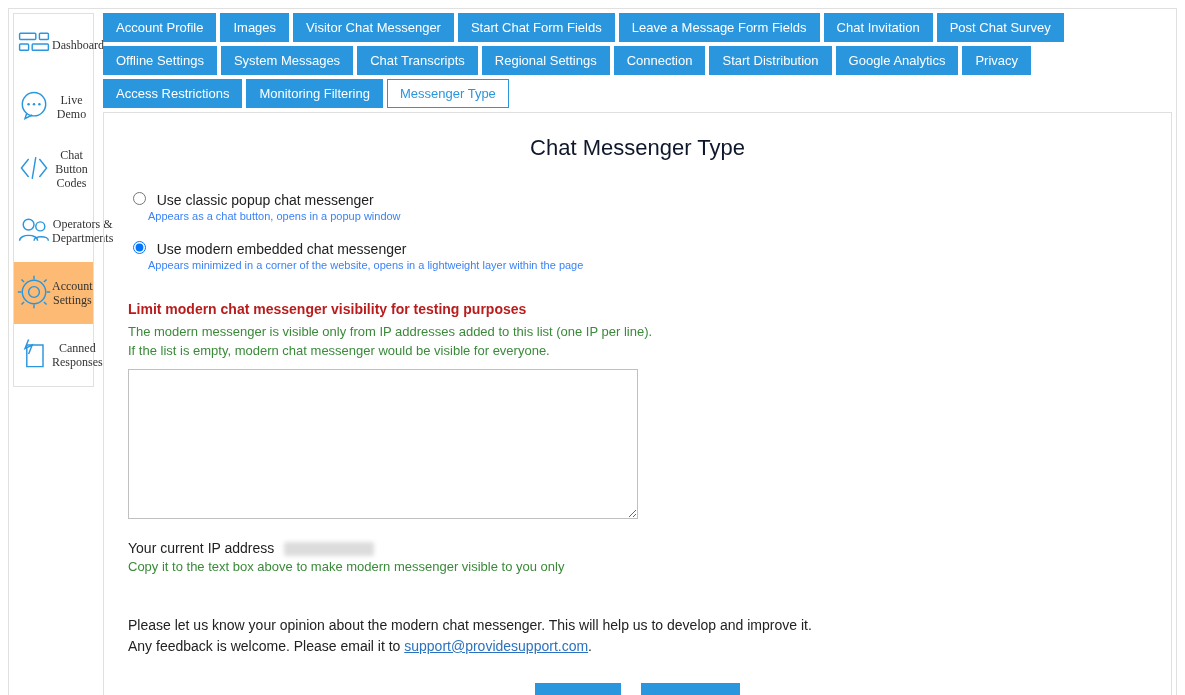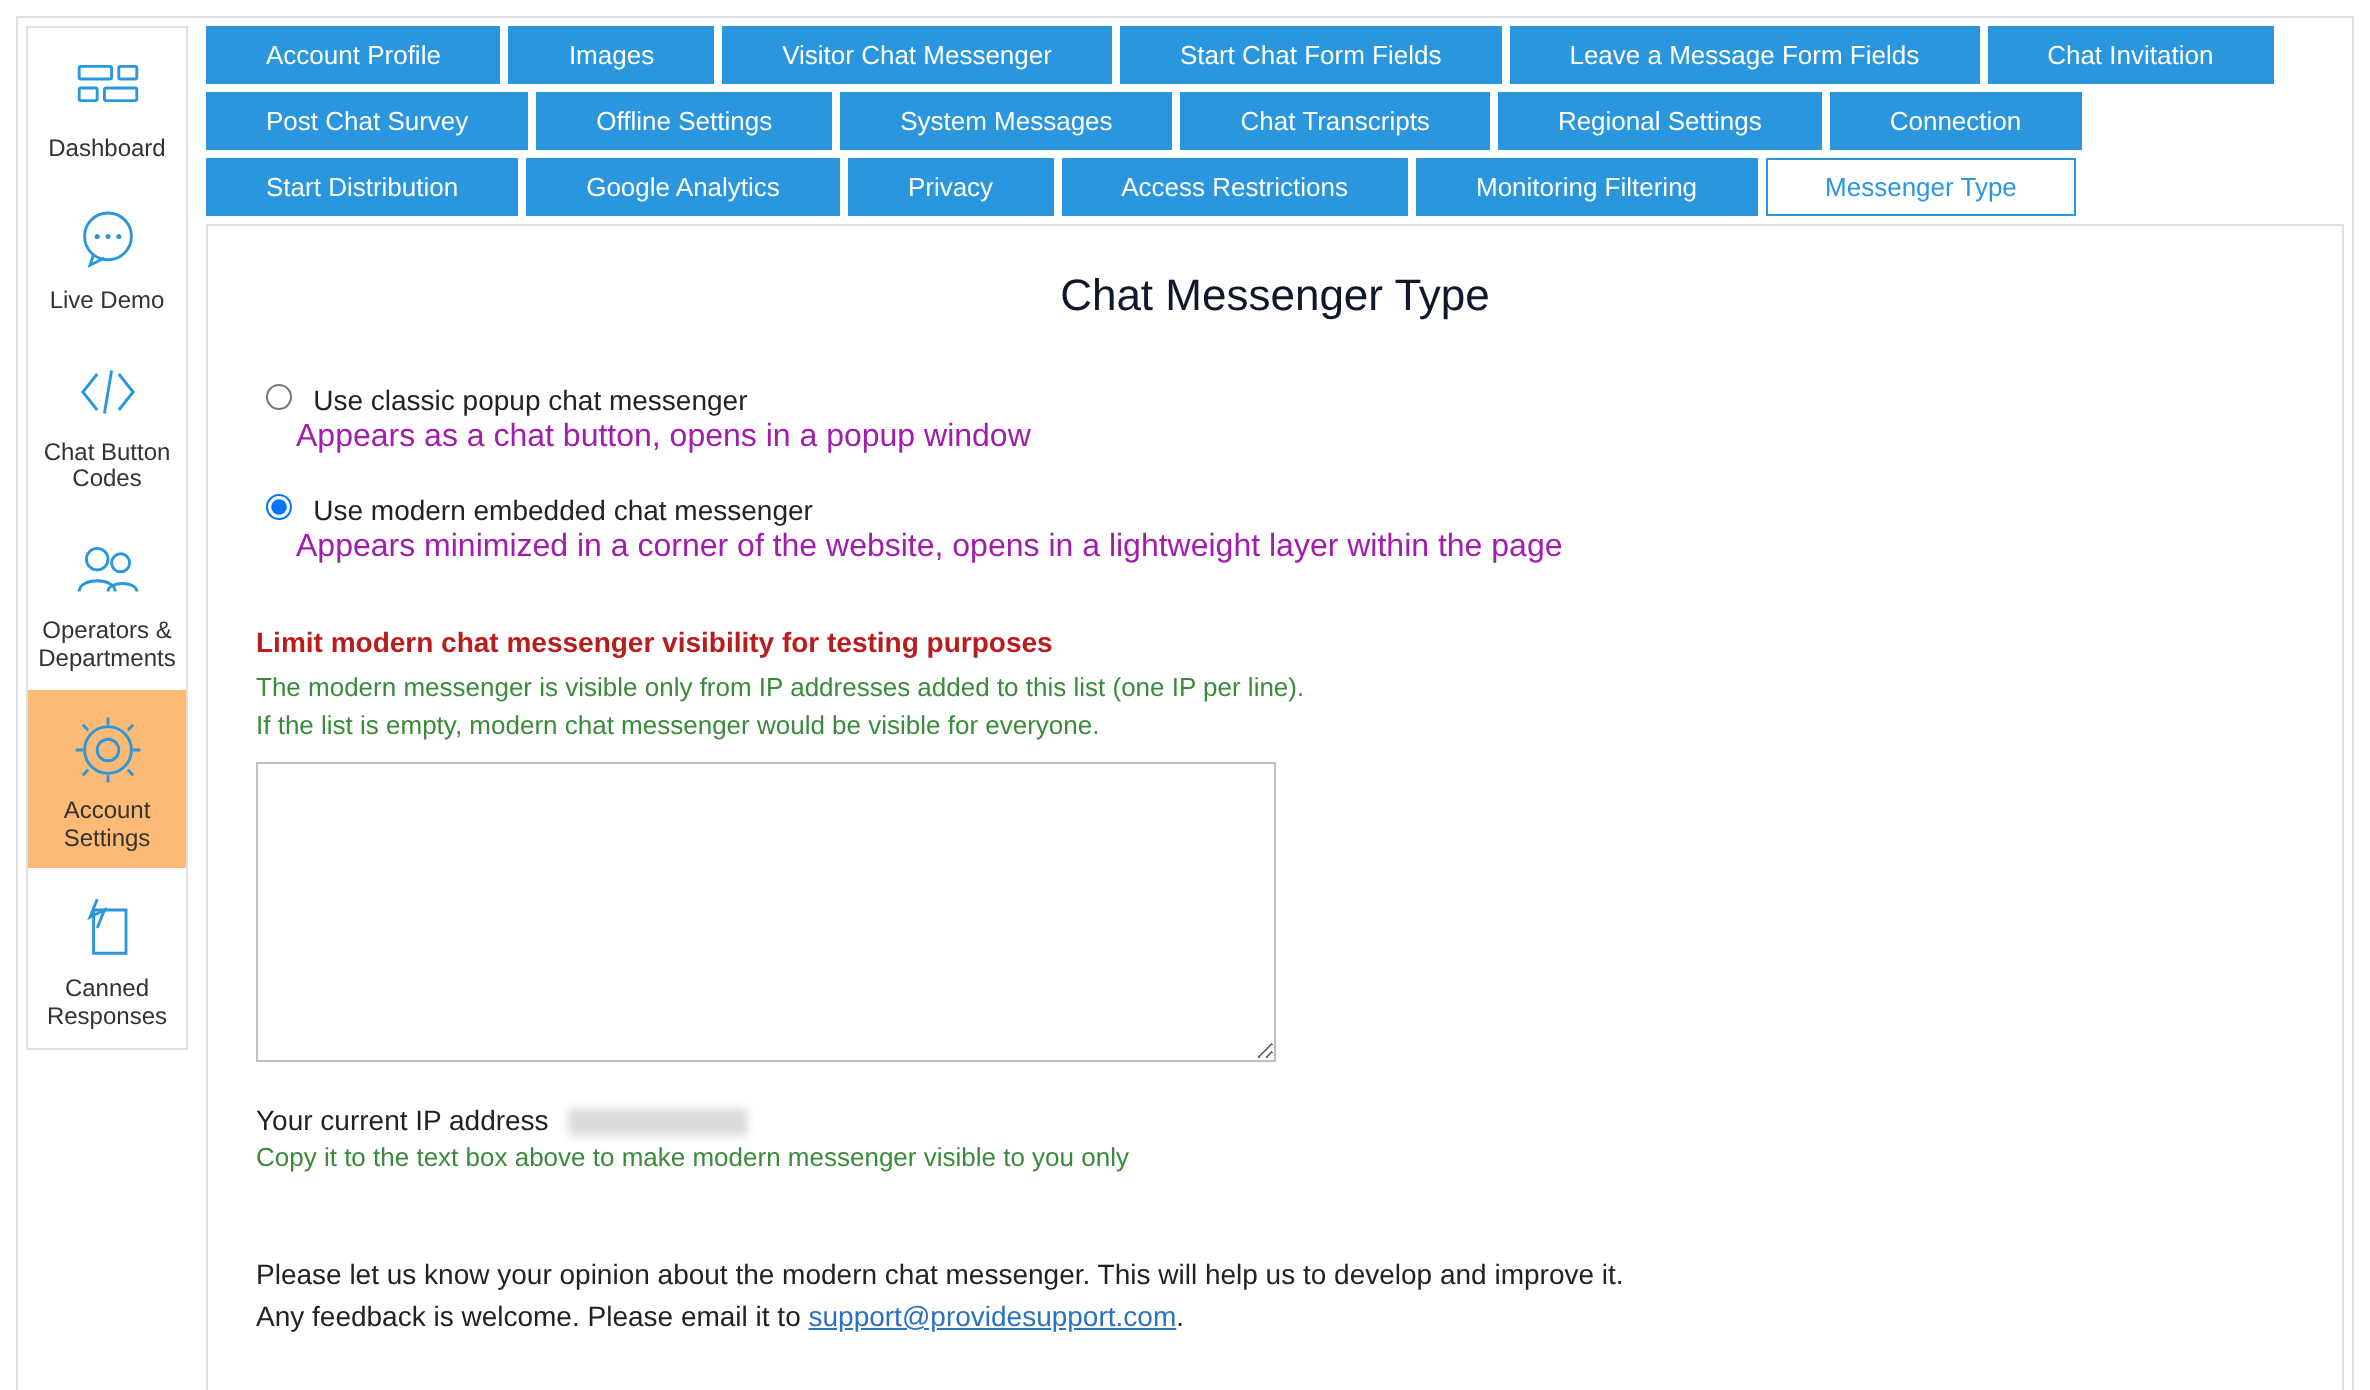"Account Profile" .tab { padding: 6px 29px -> 6px 12px }
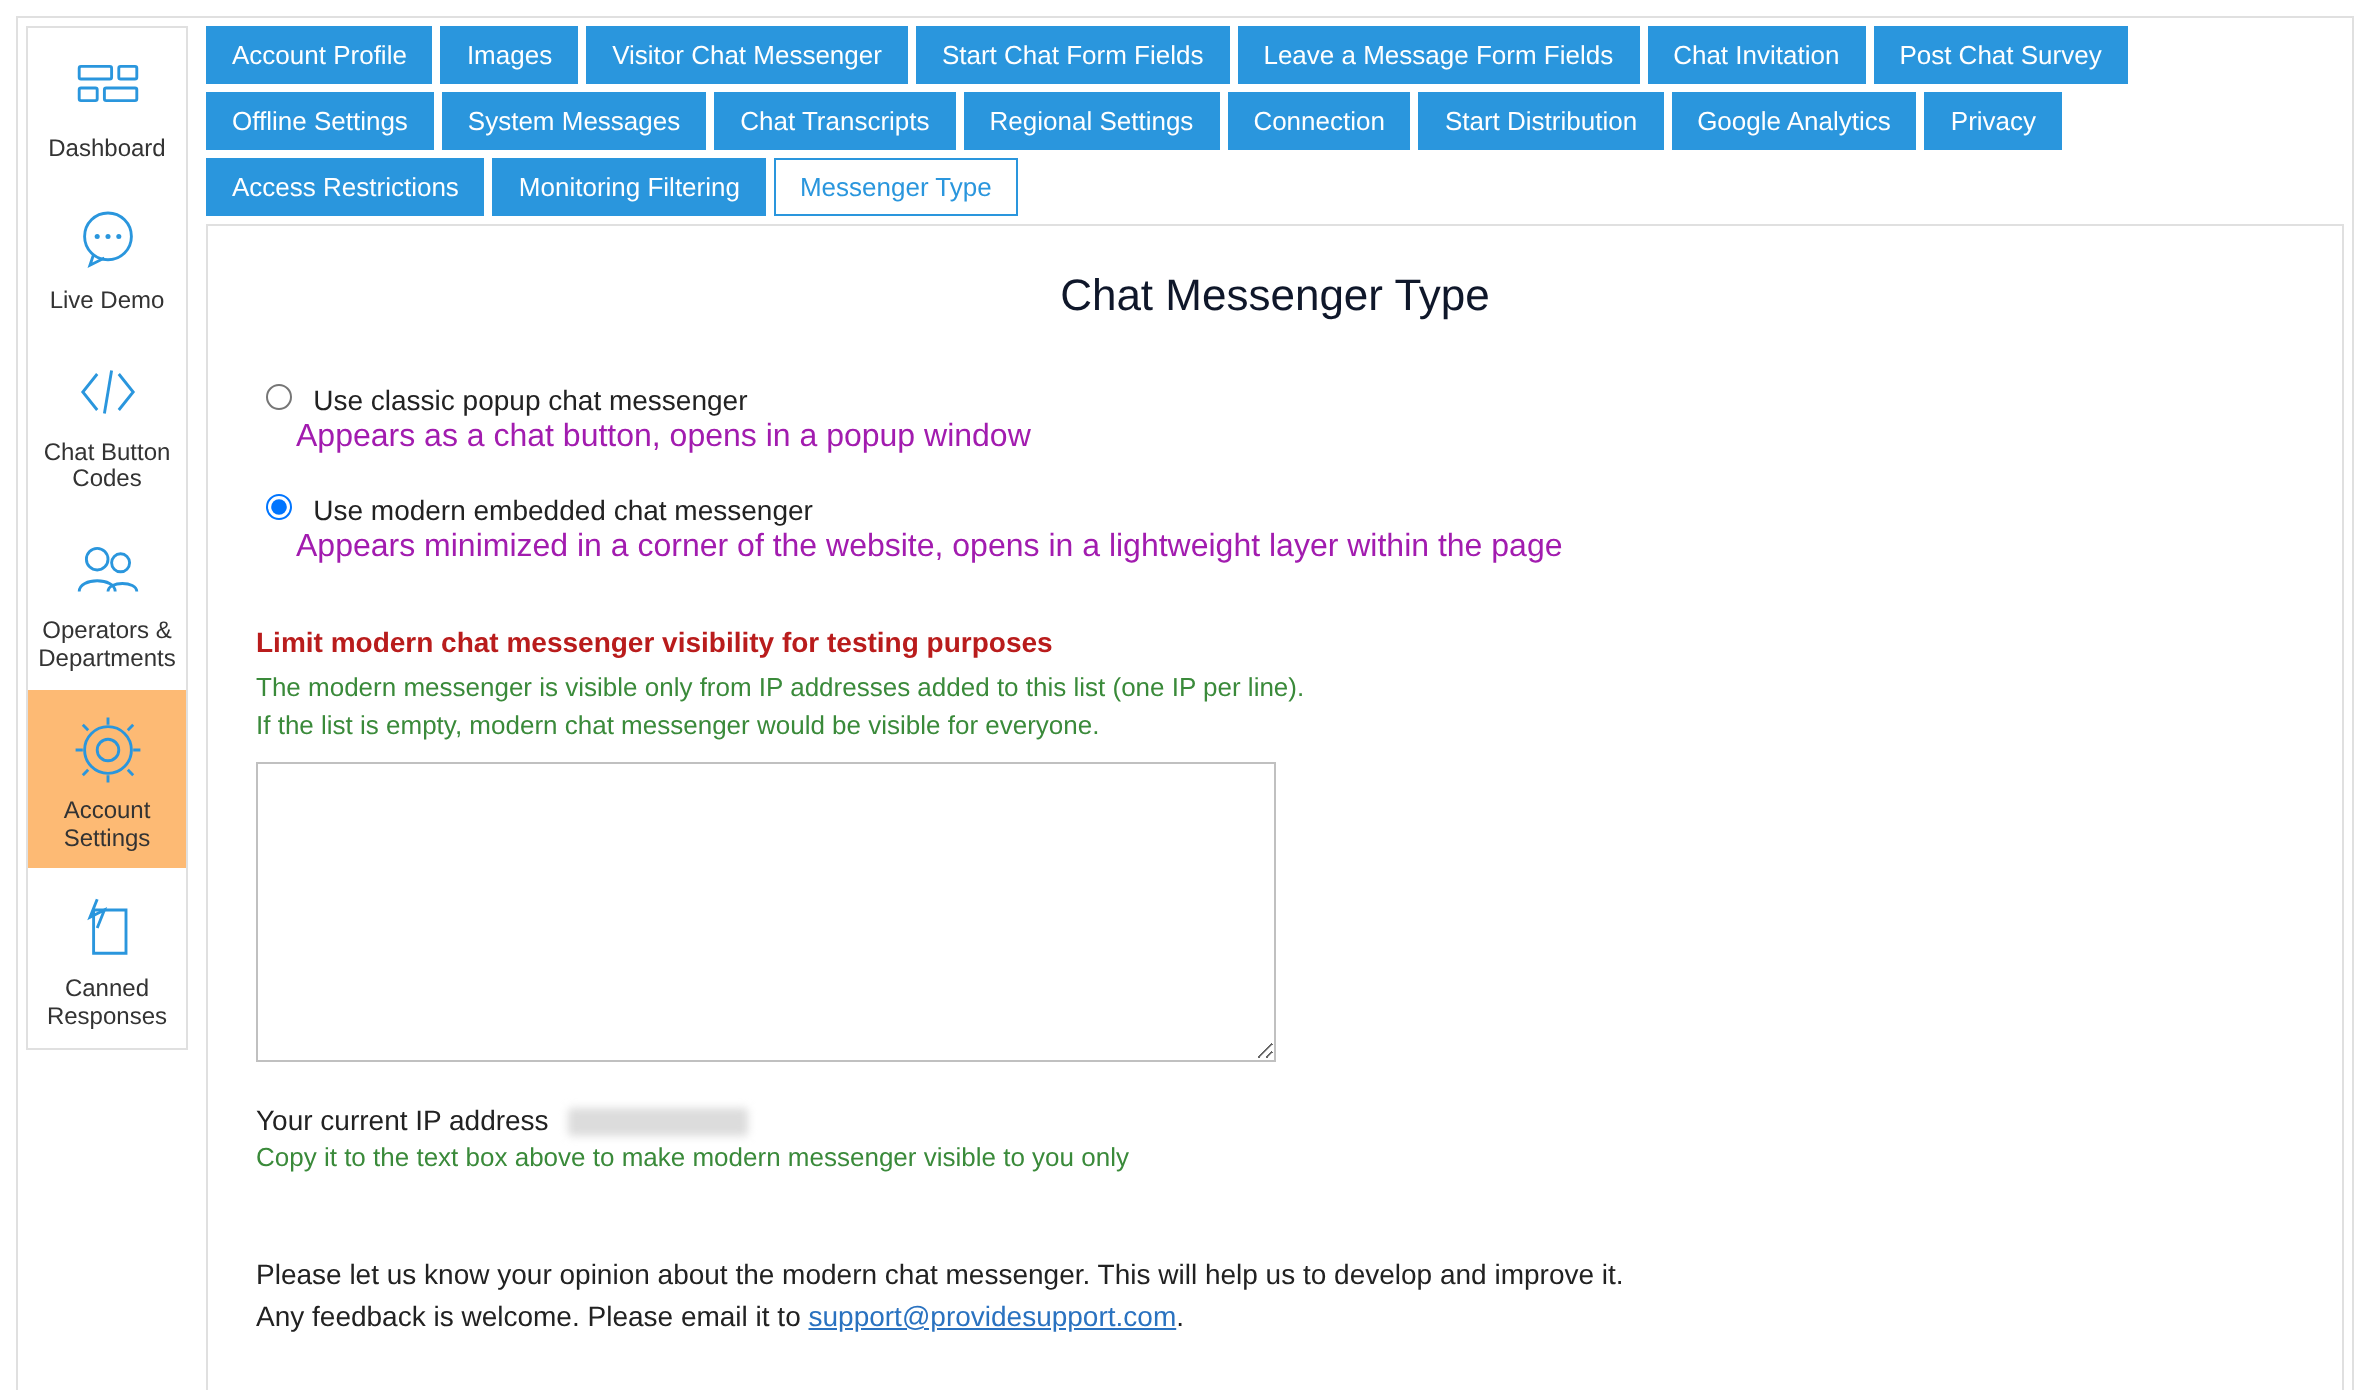"Dashboard" .side-item { flex-direction: column -> none; font-family: none -> Liberation Serif, serif }
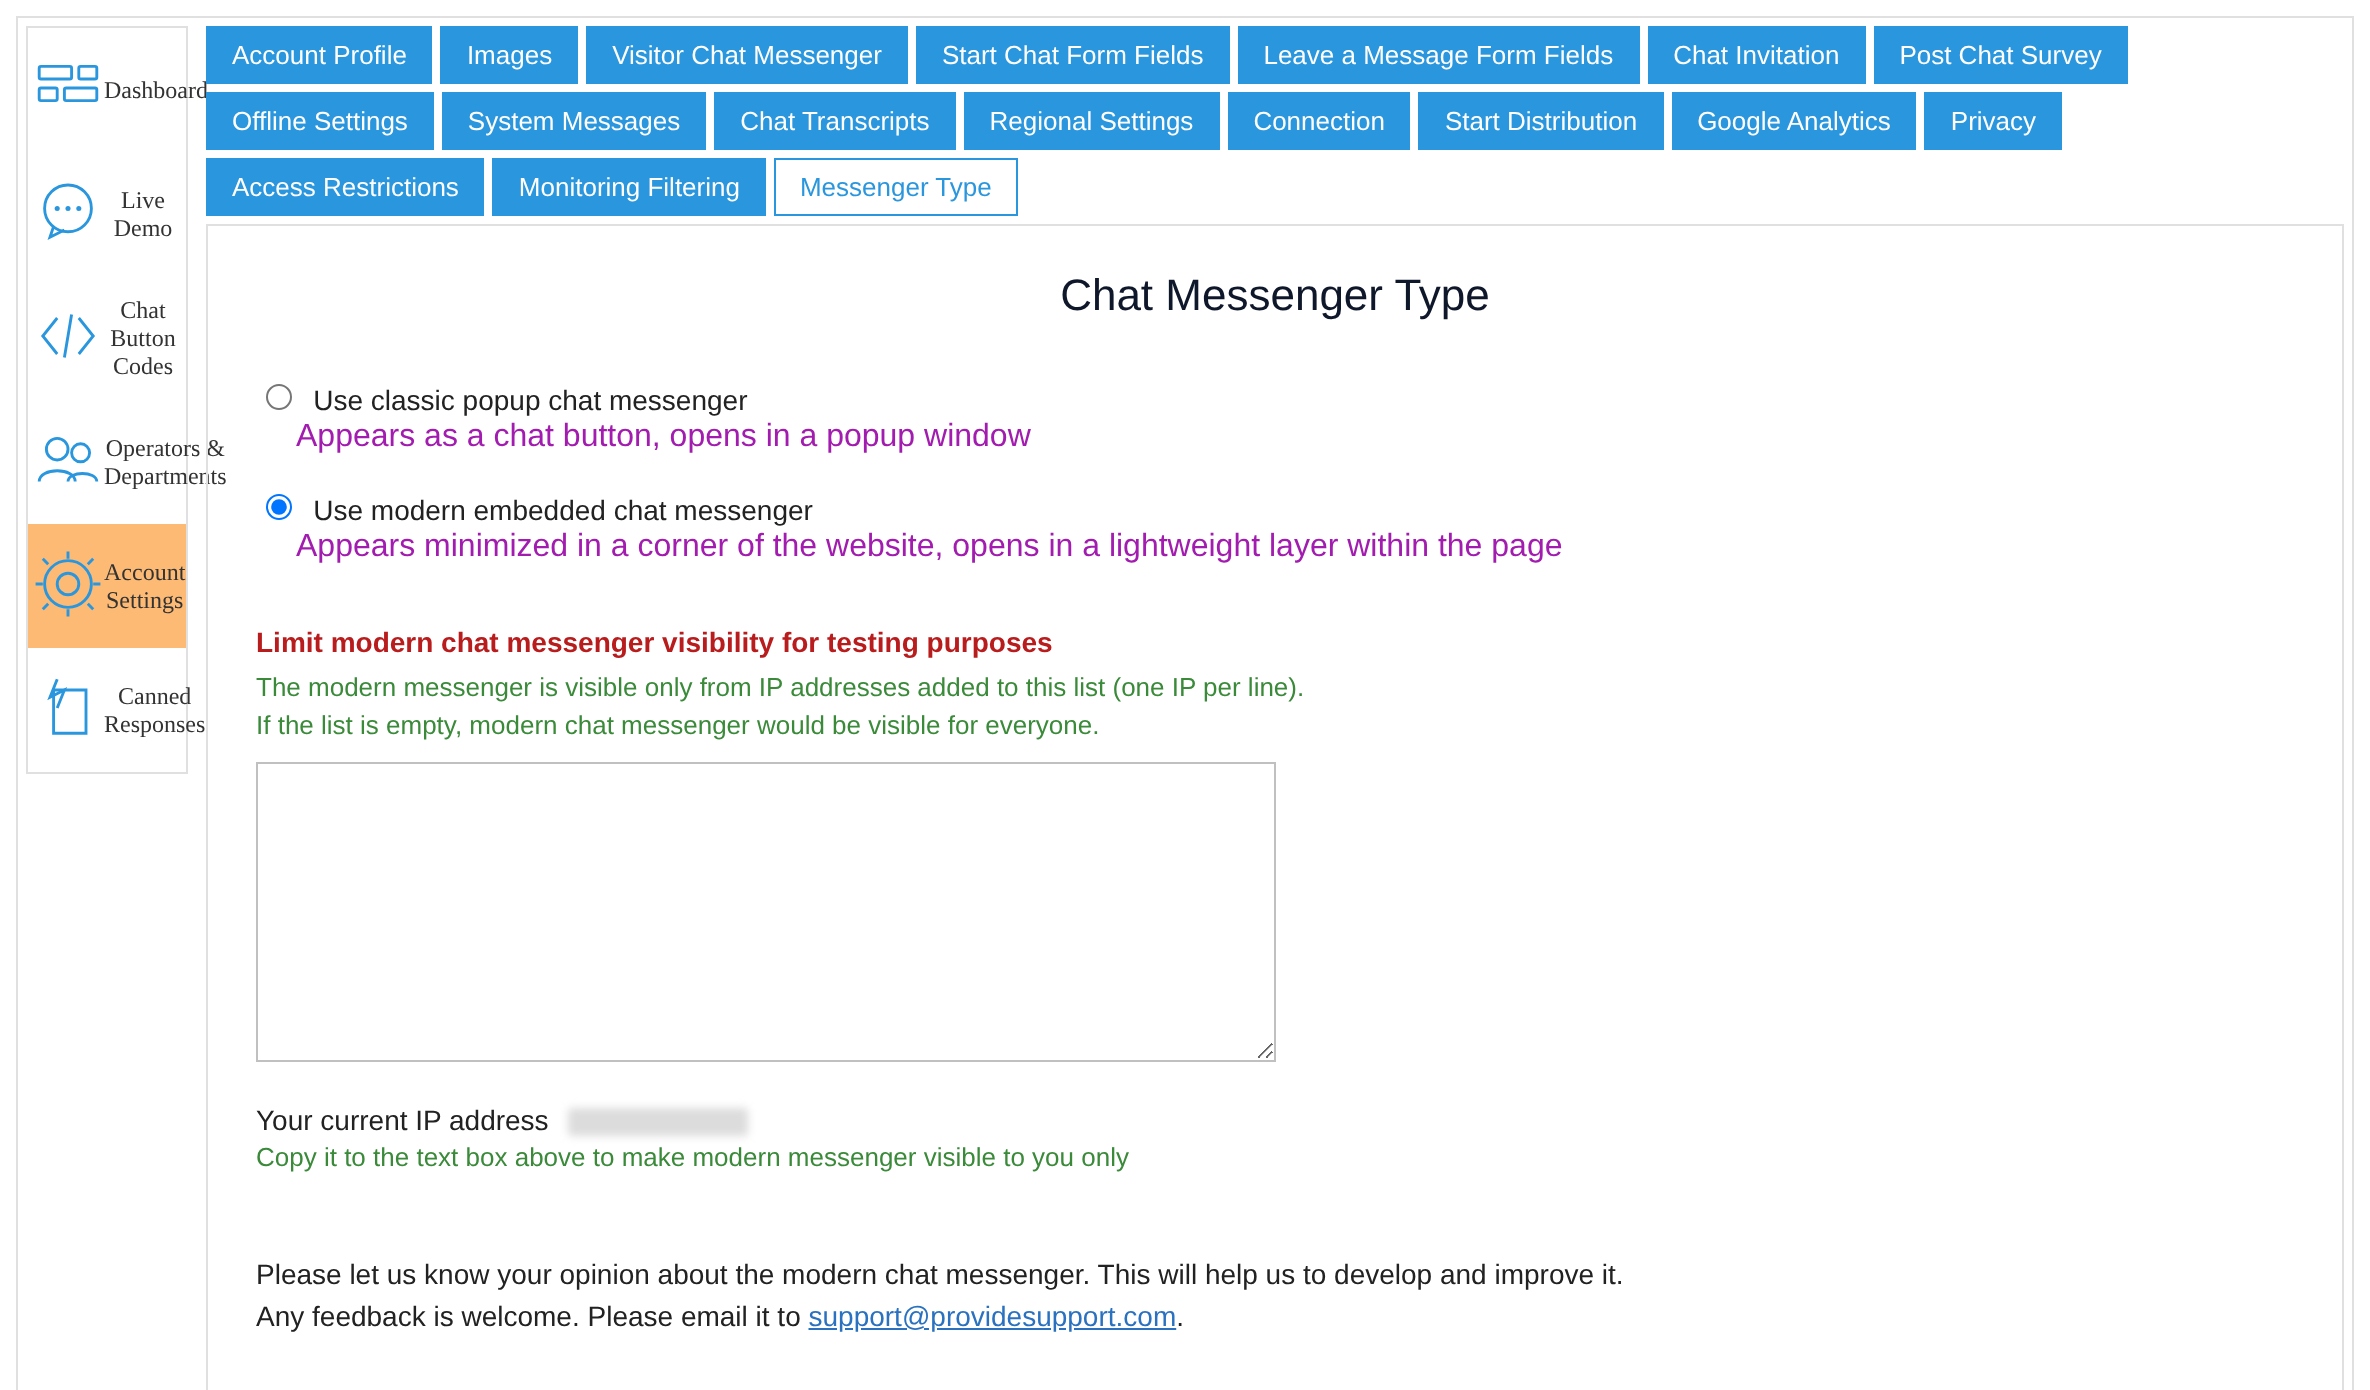"Appears as a chat button," .hint { color: #a21caf -> #3b82f6; font-size: 16px -> 11px }
